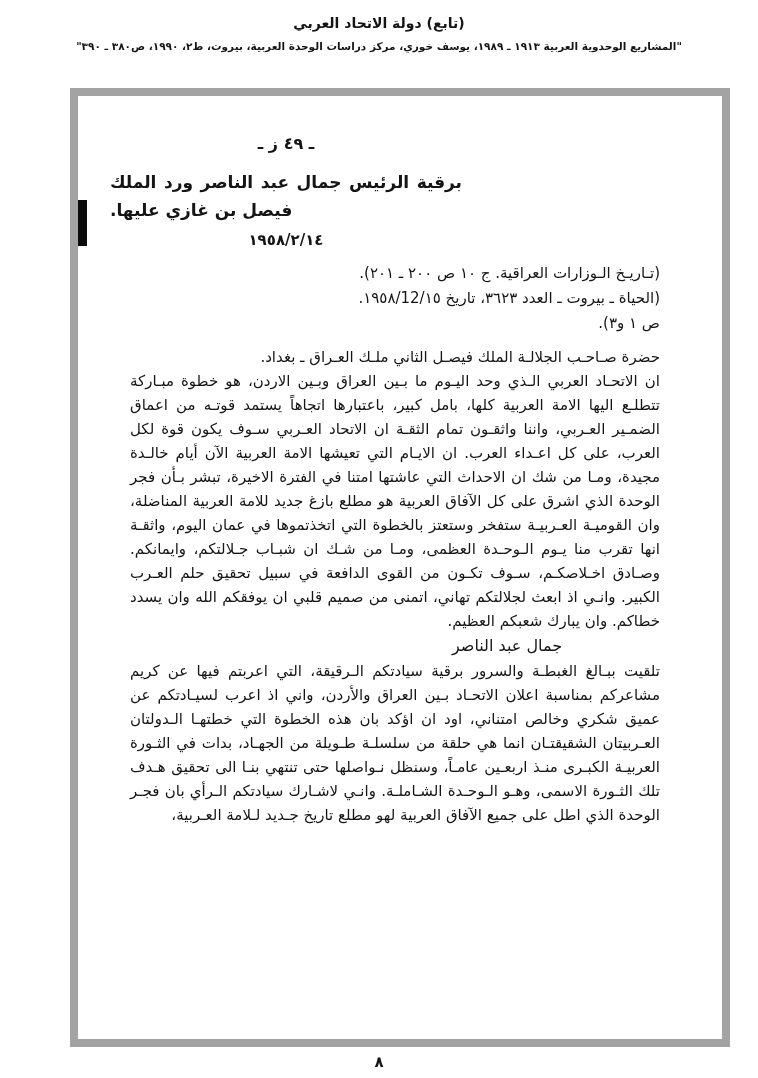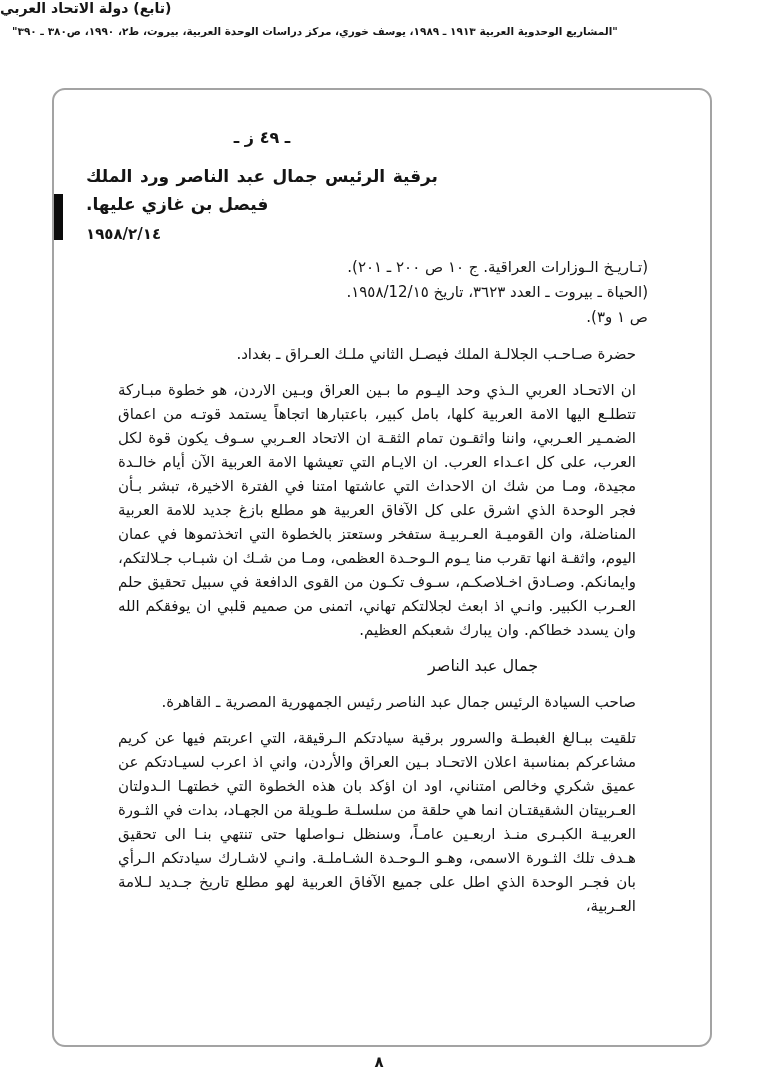"(تابع) دولة الاتحاد العربي" .page-header { padding-top: none -> 15px; text-align: left -> center }
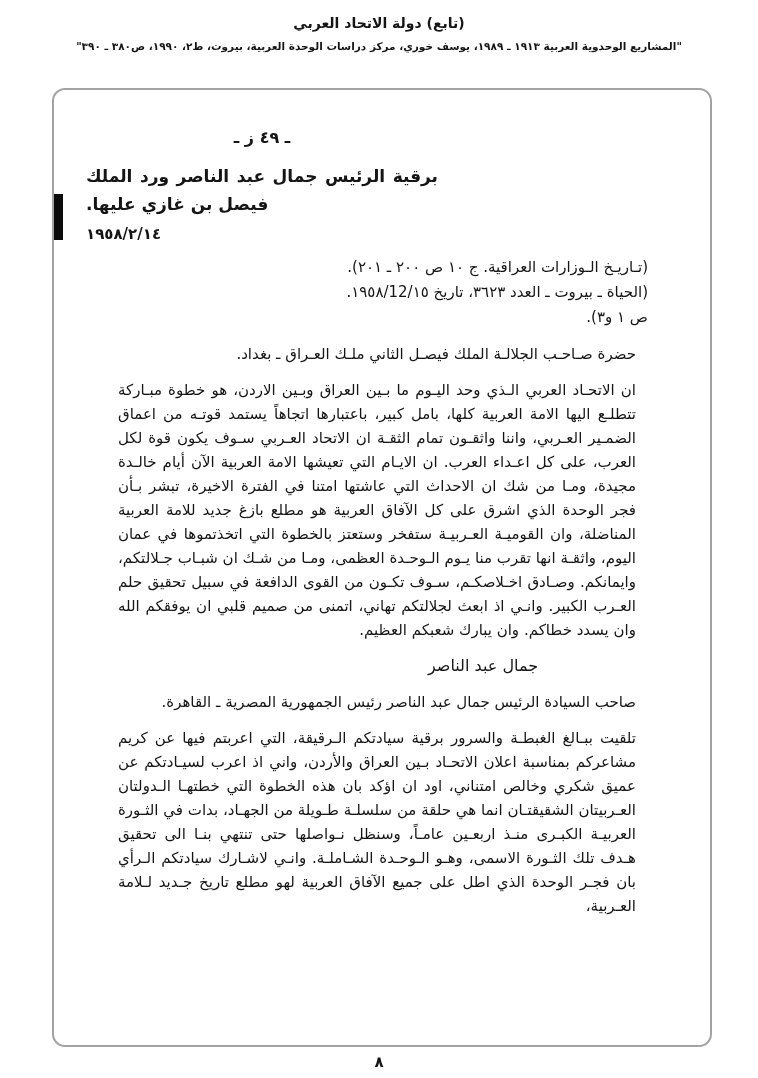"ـ ٤٩ ز ـ" .green-frame { border: 2px solid #a3a3a3 -> 8px solid #a3a3a3; border-radius: 13px -> 0; left: 52px -> 70px }
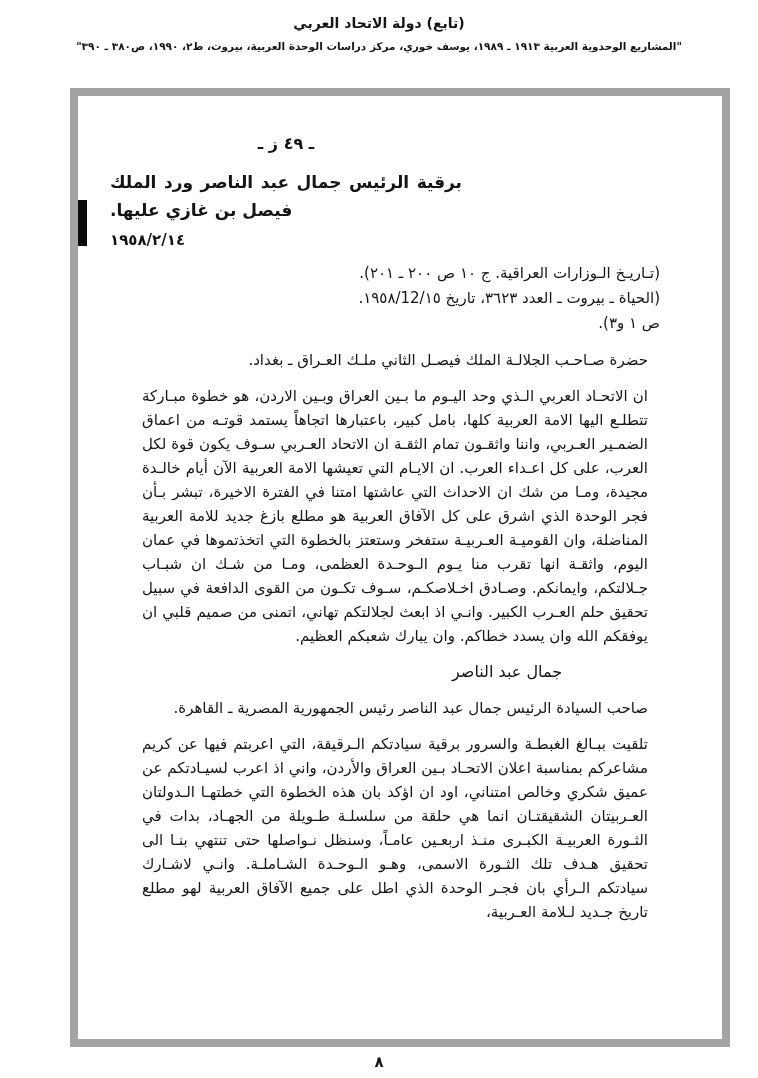"١٩٥٨/٢/١٤" .doc-date { text-align: left -> center }
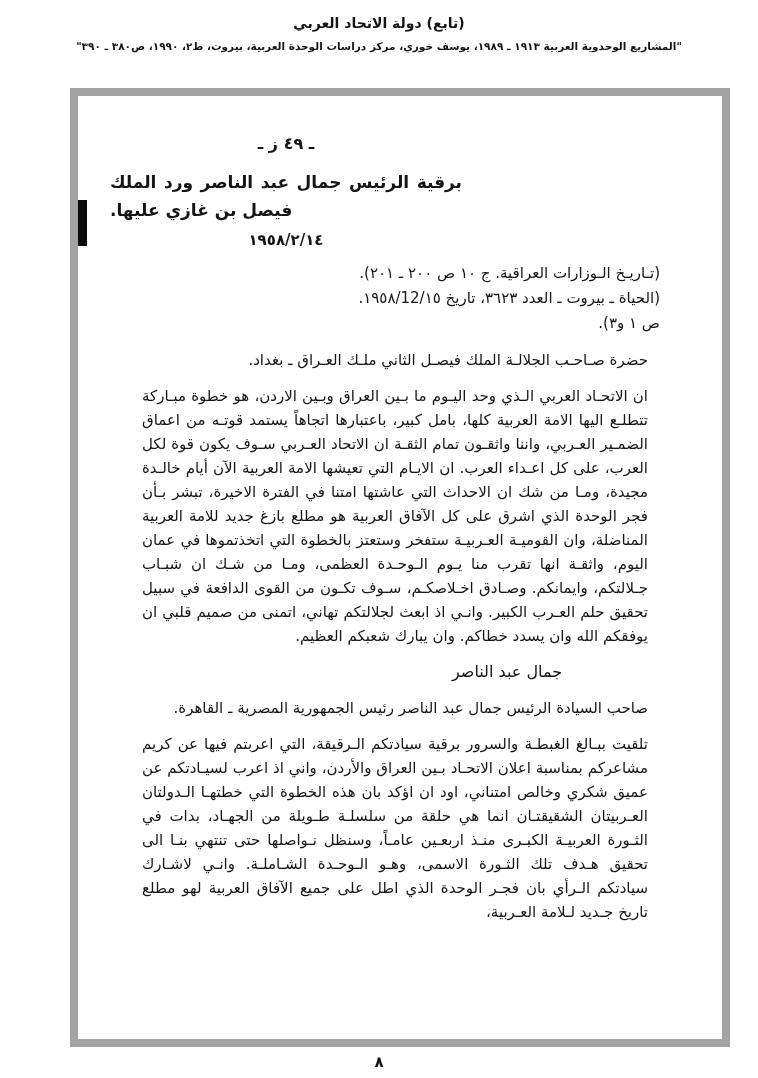"حضرة صـاحـب الجلالـة الملك فيصـل" .para { margin: 12px -> 0 }
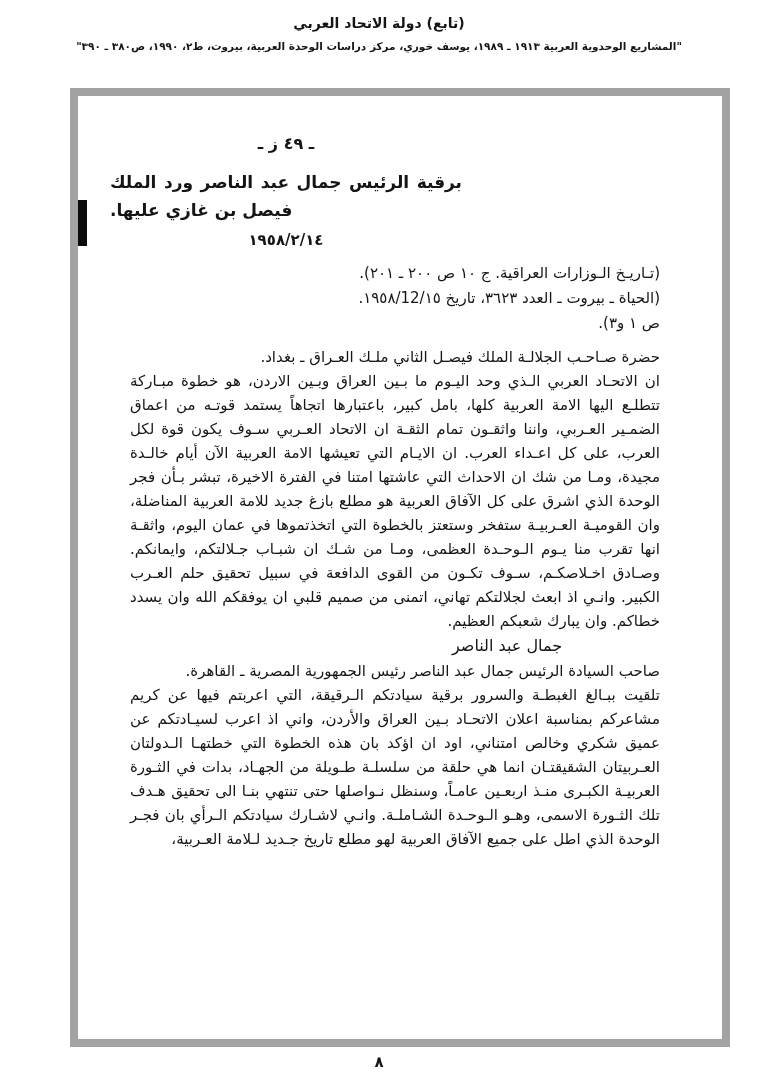"صاحب السيادة الرئيس جمال عبد" p.para { html: <p>صاحب السيادة الرئيس جمال عبد الناصر رئيس الجمهورية المصرية ـ القاهرة.</p> -> none }
